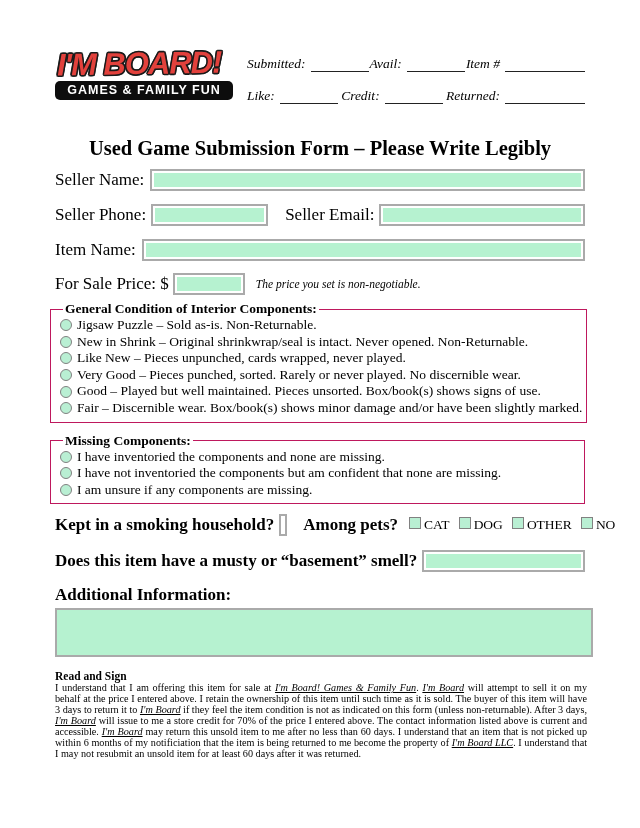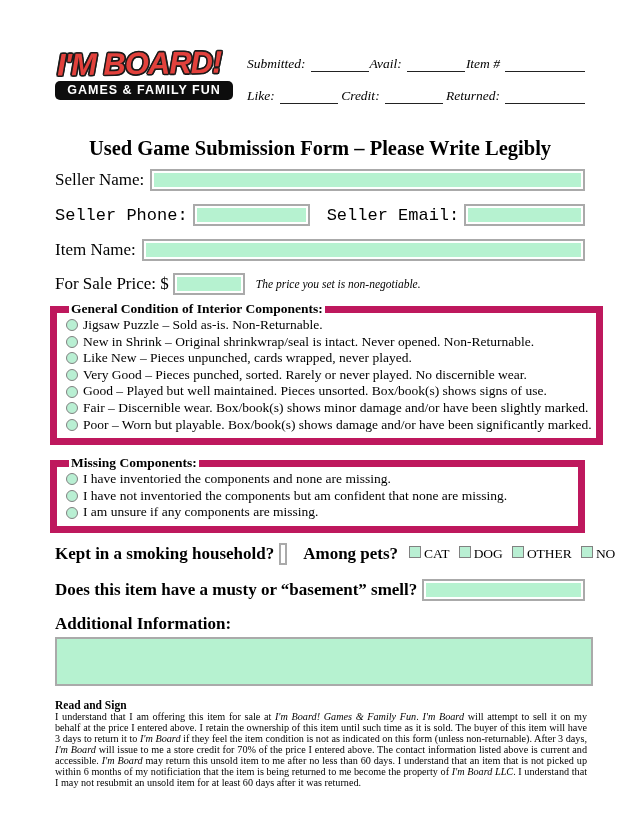"Seller Phone:" div.frow { font-family: Liberation Mono, monospace -> none }
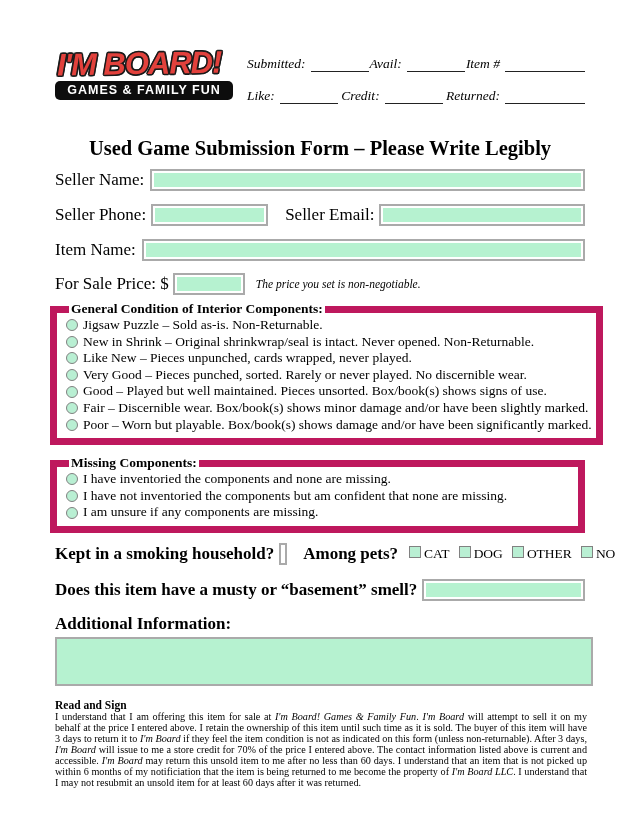"General Condition of Interior" fieldset { border: 7px solid #be185d -> 1px solid #be185d }
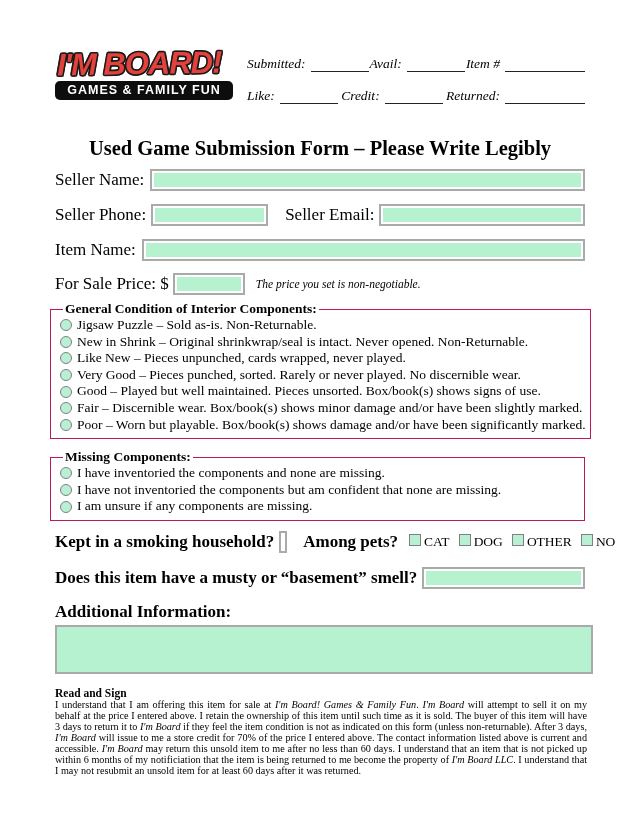"Poor – Worn but playable." div.opt { html: <div> <span></span> <span>Poor – Worn but playable. Box/book(s) shows damage and/or have been significantly marked.</span> </div> -> none }
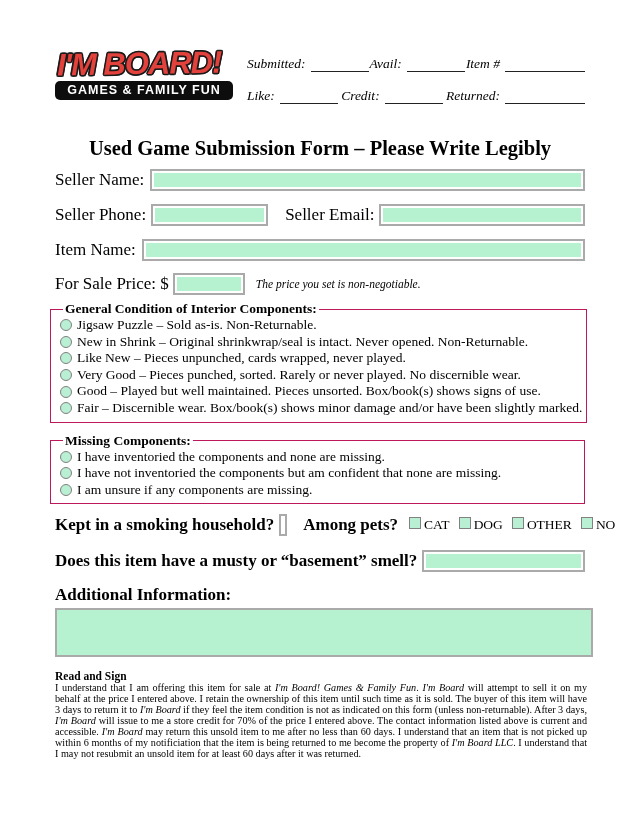"I'm Board! Games & Family" .agreement i { text-decoration: none -> underline }
